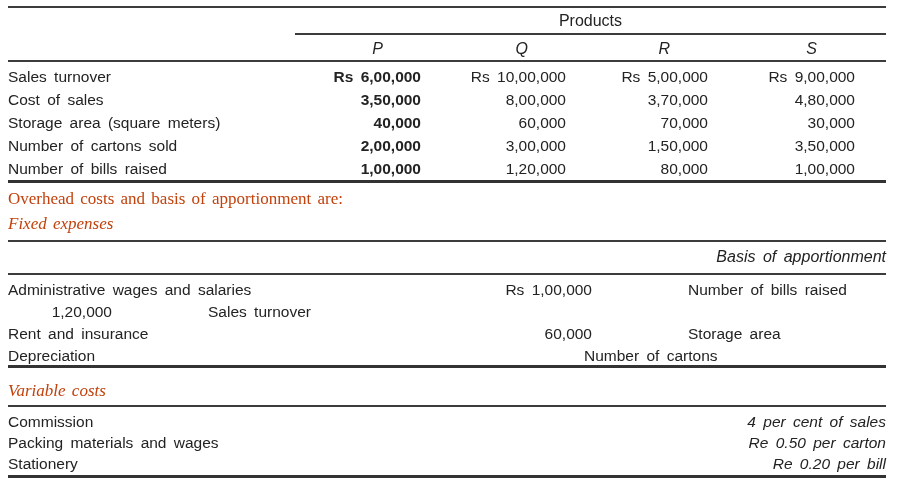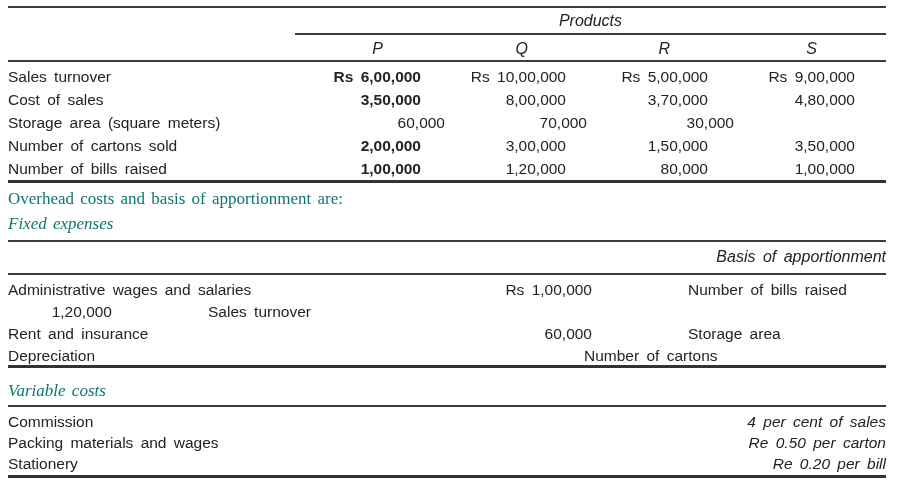"Products" .group-header { font-style: italic -> none }
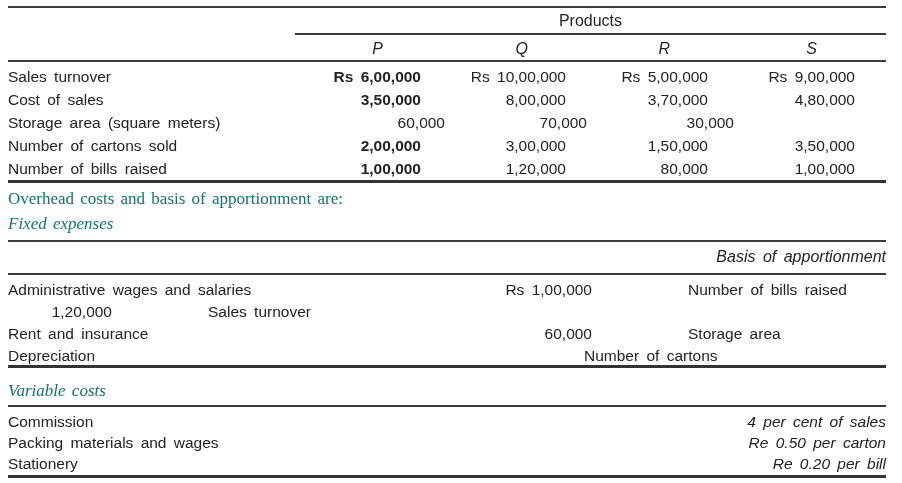"40,000" div.v { html: none -> <div>40,000</div> }
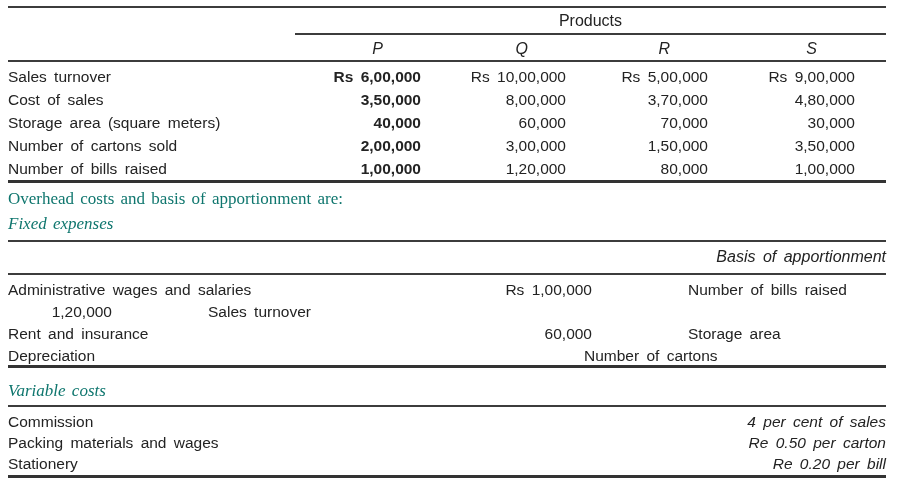"Overhead costs and basis of" .serif { color: #0f766e -> #c2410c }
